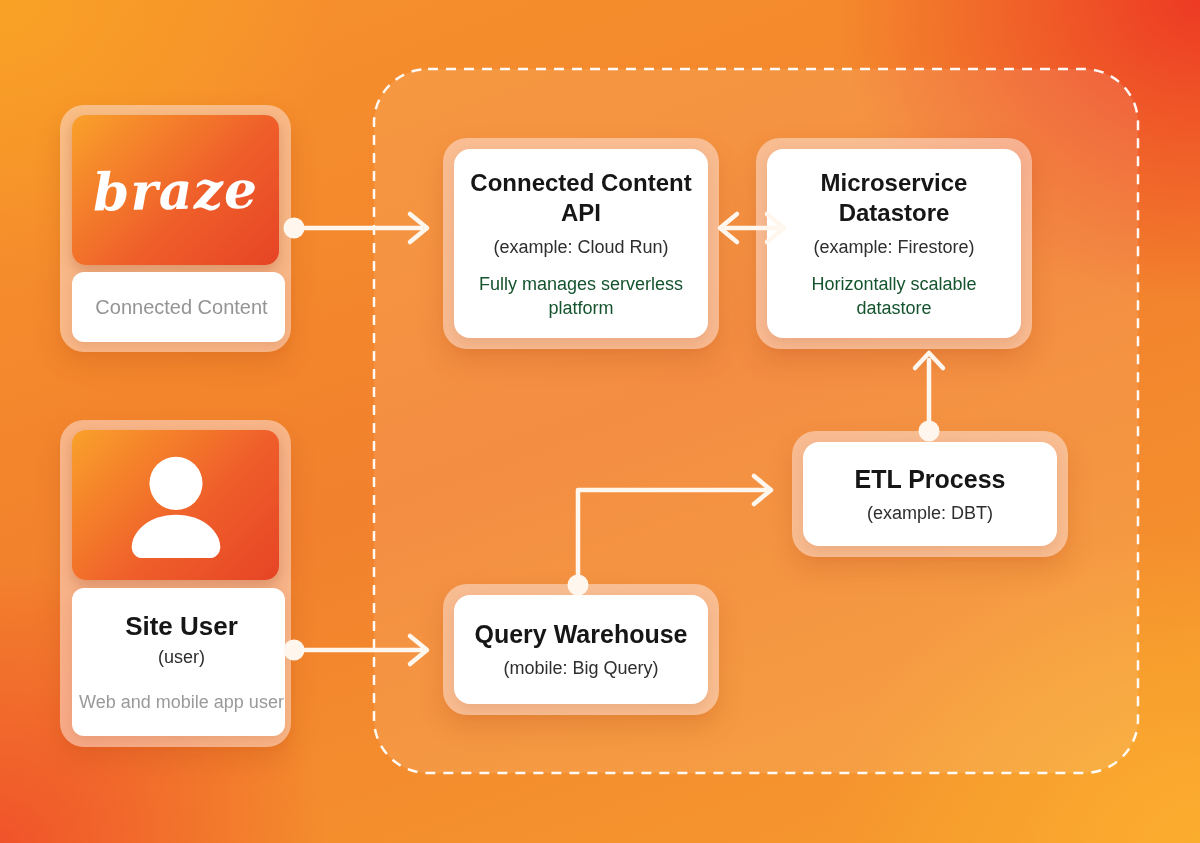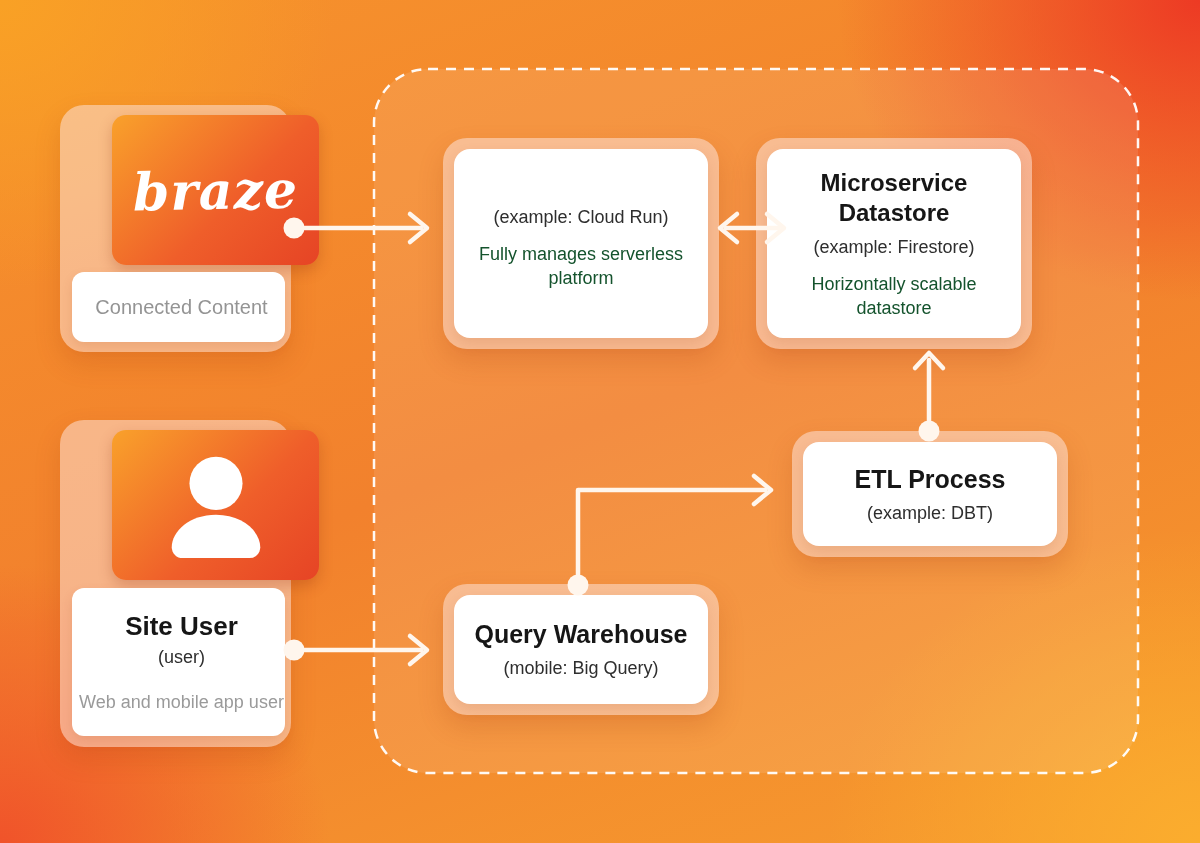"braze" .brand-card { margin-left: 40px -> none }
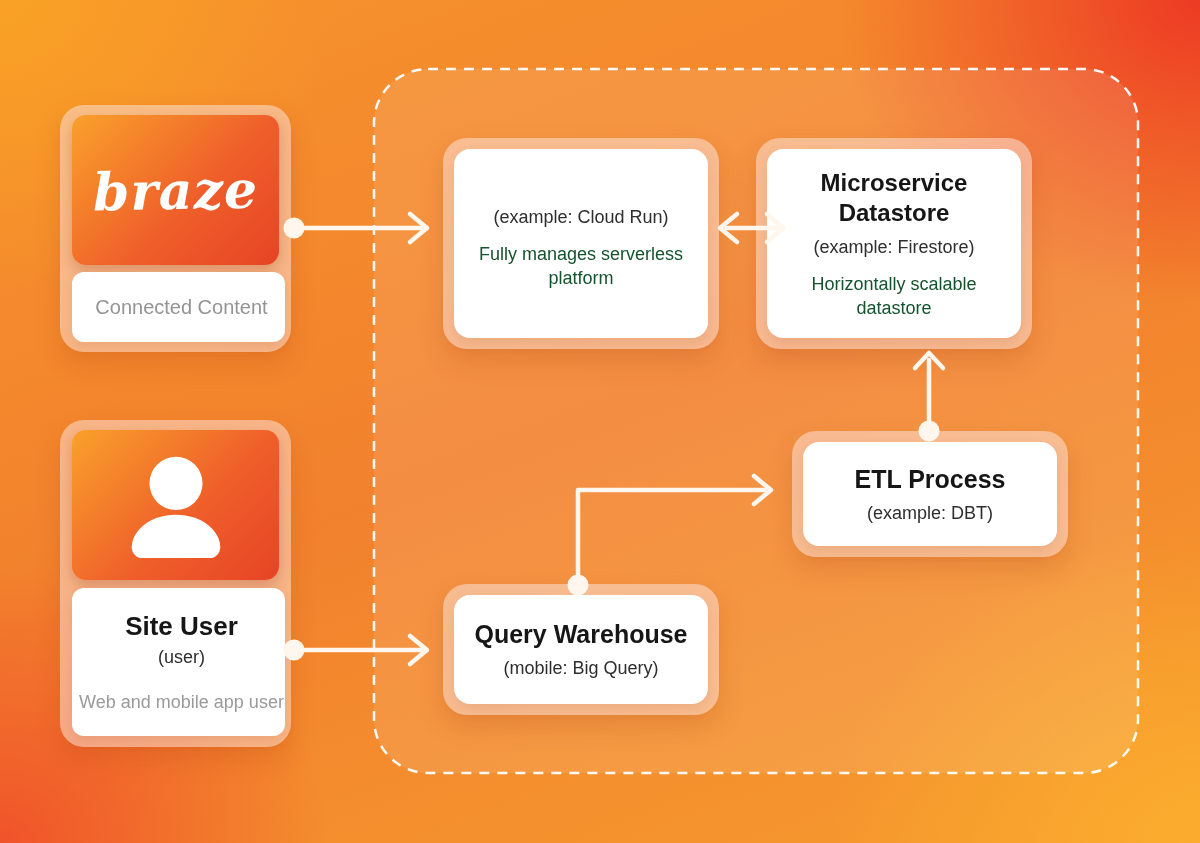"Connected Content API" span.node-title { html: none -> <span>Connected Content API</span> }
